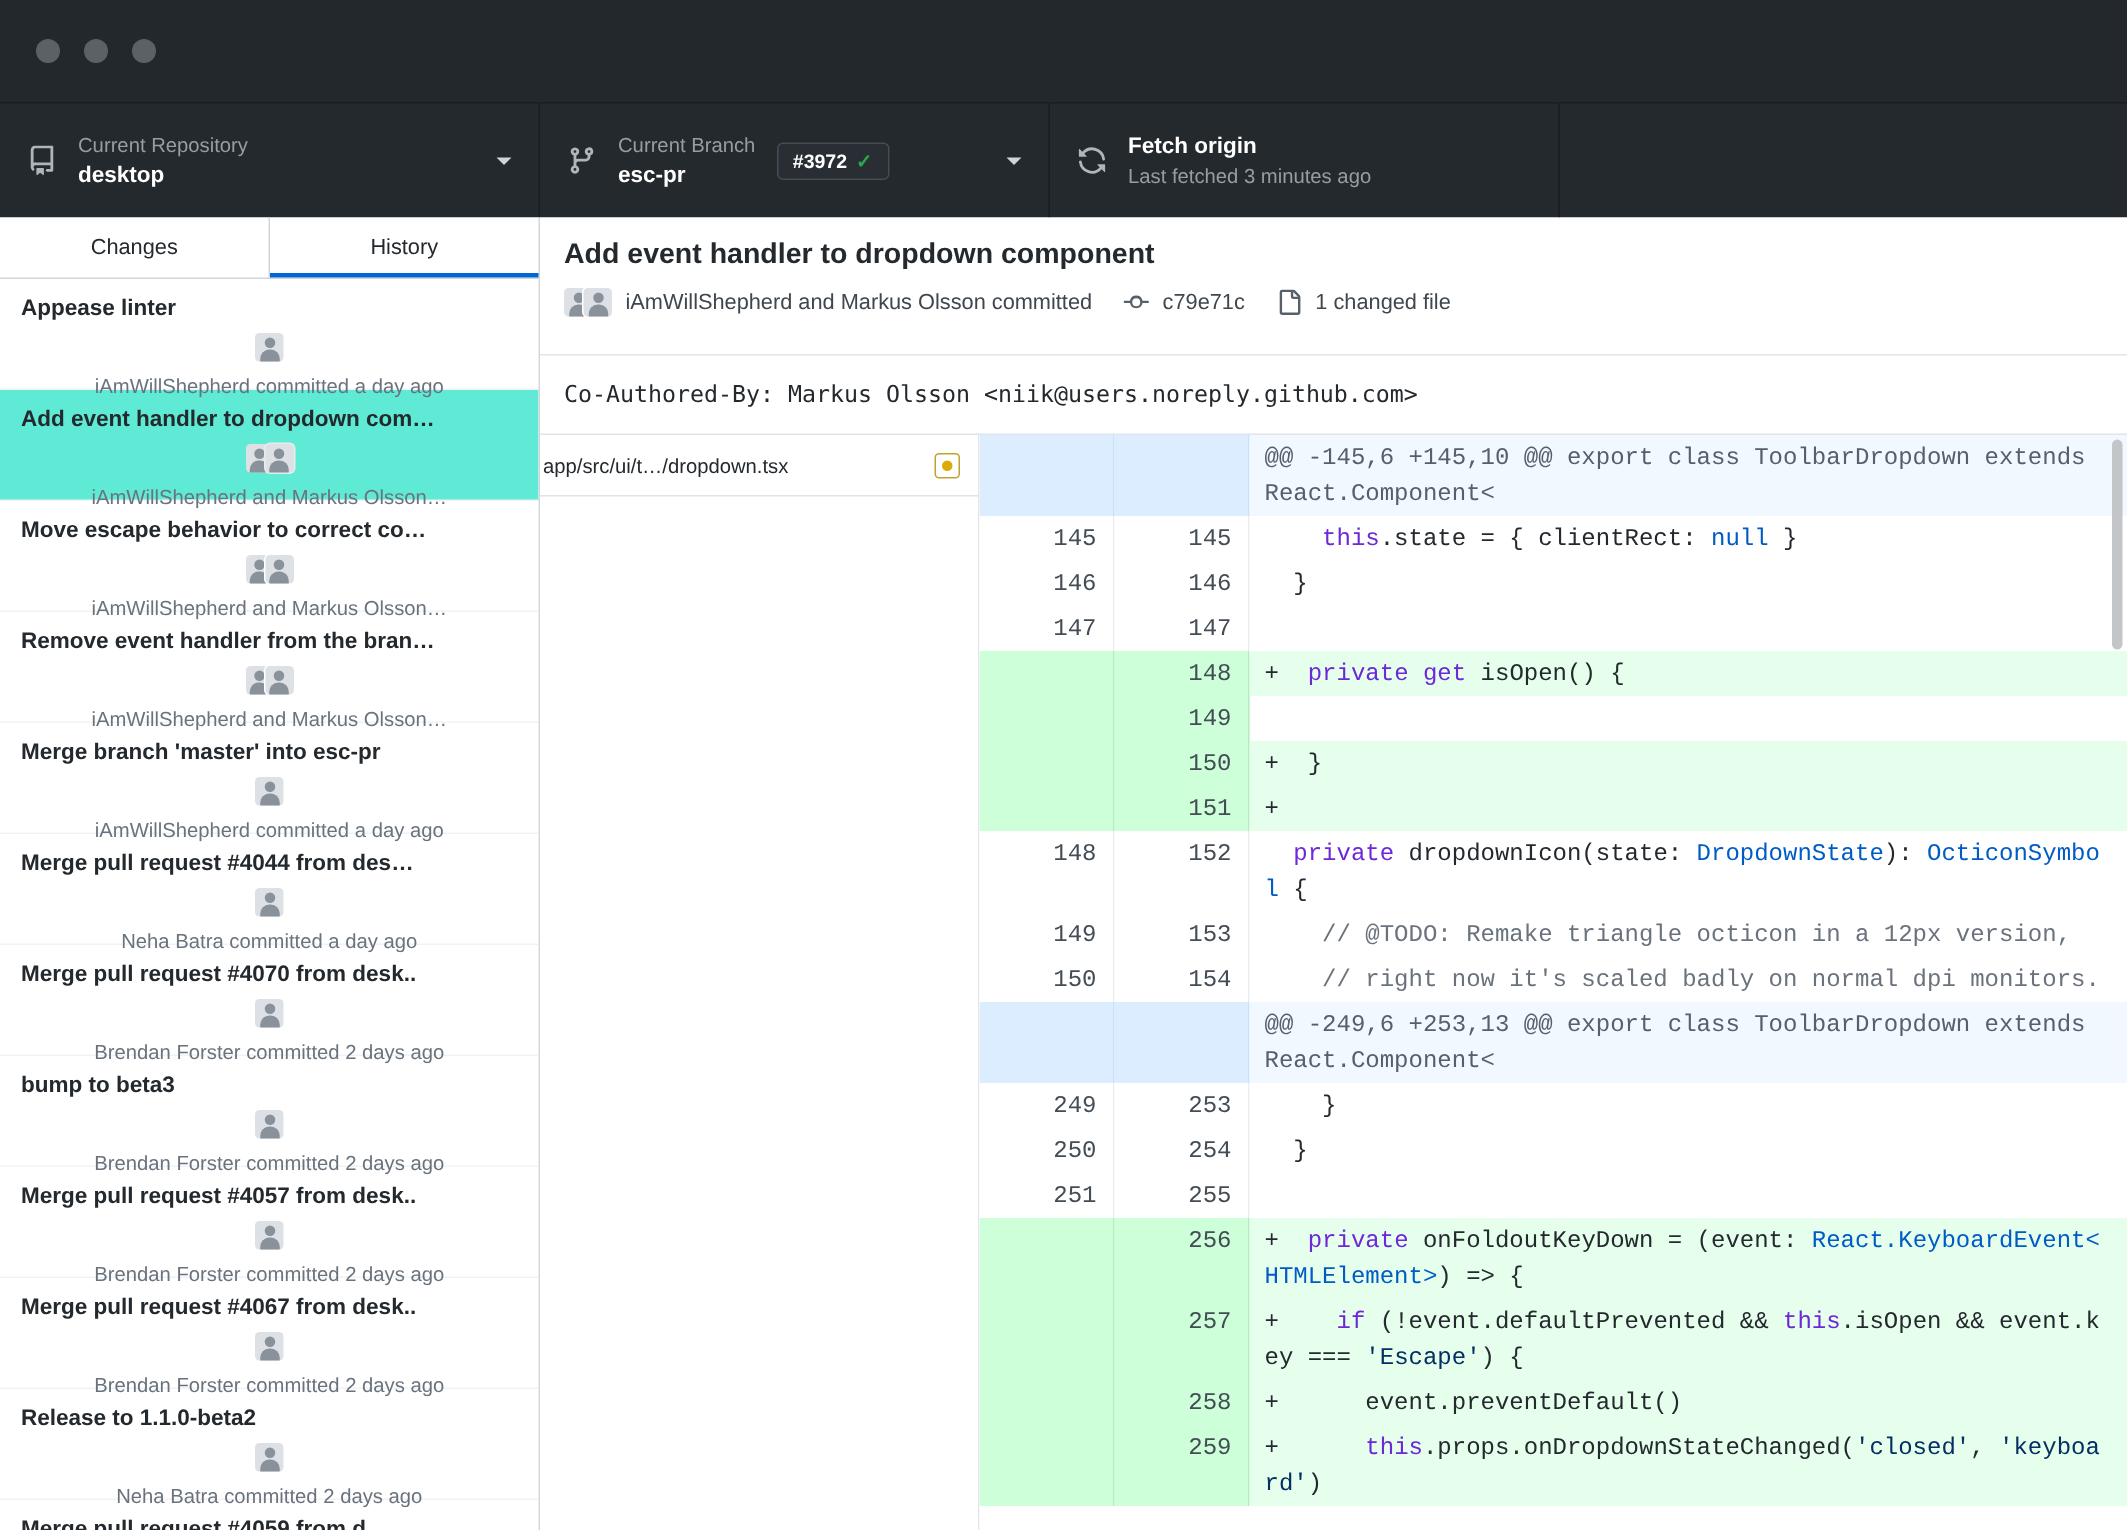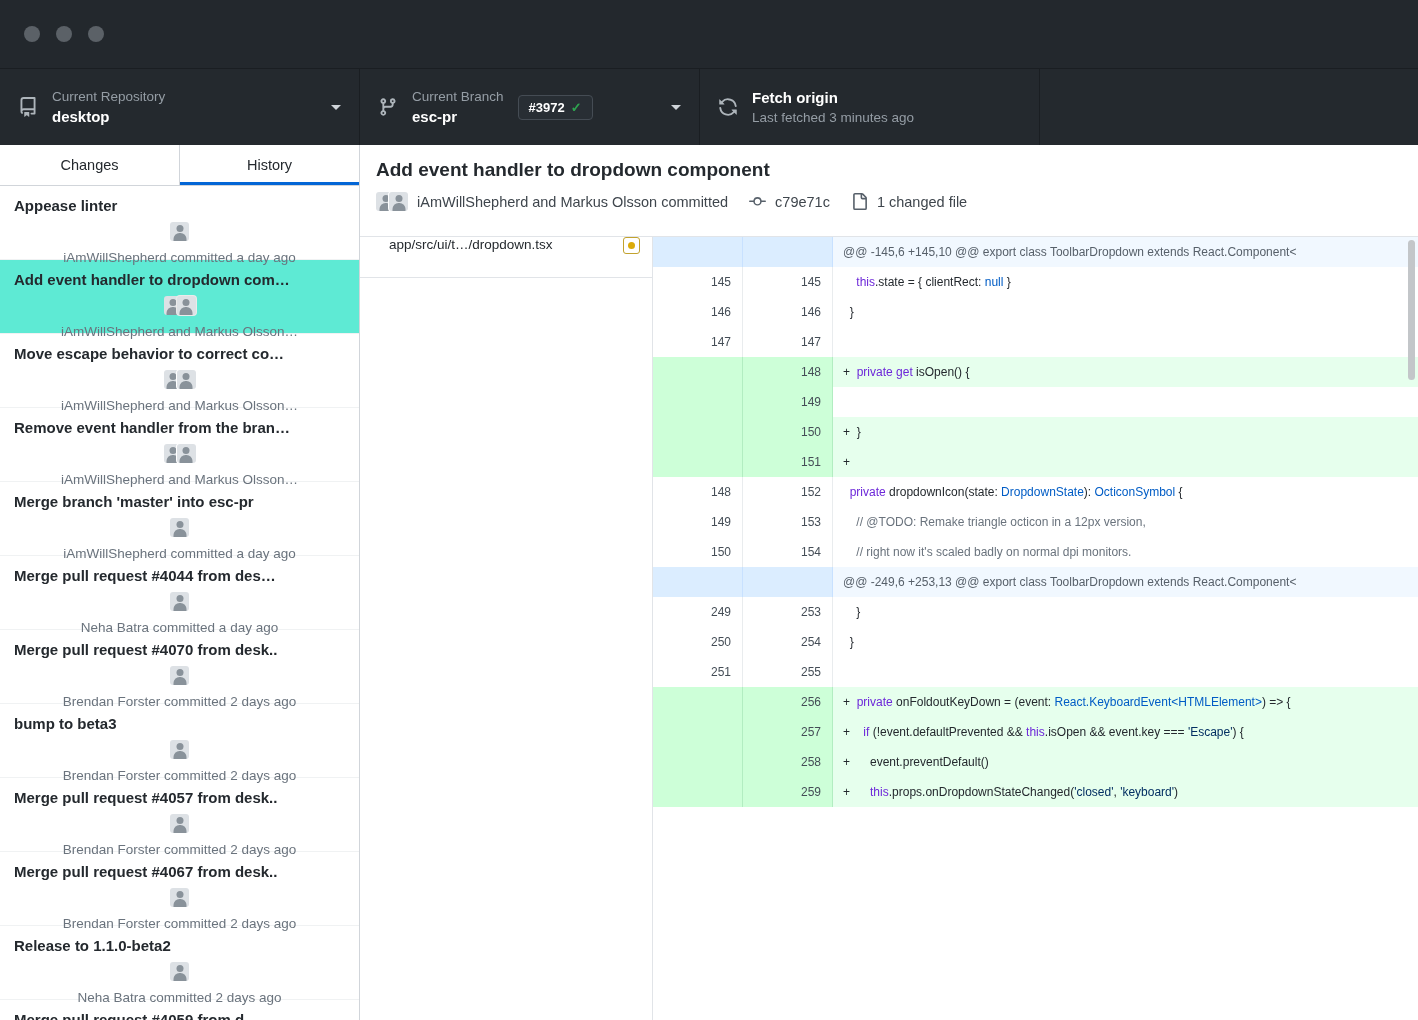"Co-Authored-By: Markus Olsson" div.coauthor-row { html: none -> <div>Co-Authored-By: Markus Olsson &lt;niik@users.noreply.github.com&gt;</div> }
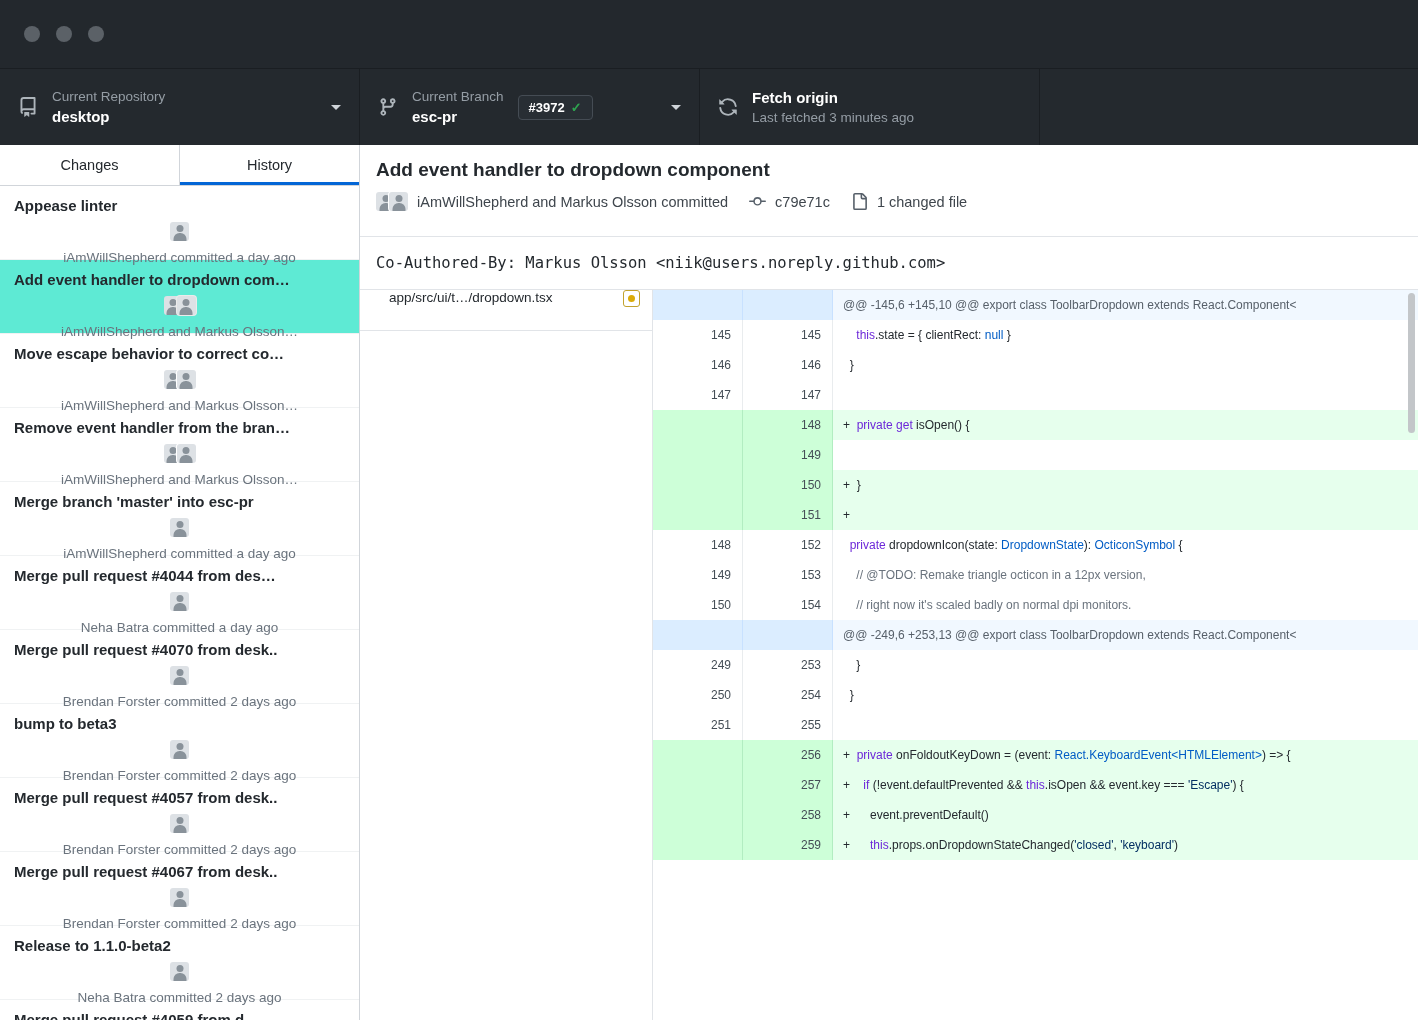"app/src/ui/t…/dropdown.tsx" .file-row { align-items: flex-start -> center; padding: 0 12px 0 29px -> 0 12px 0 2px }
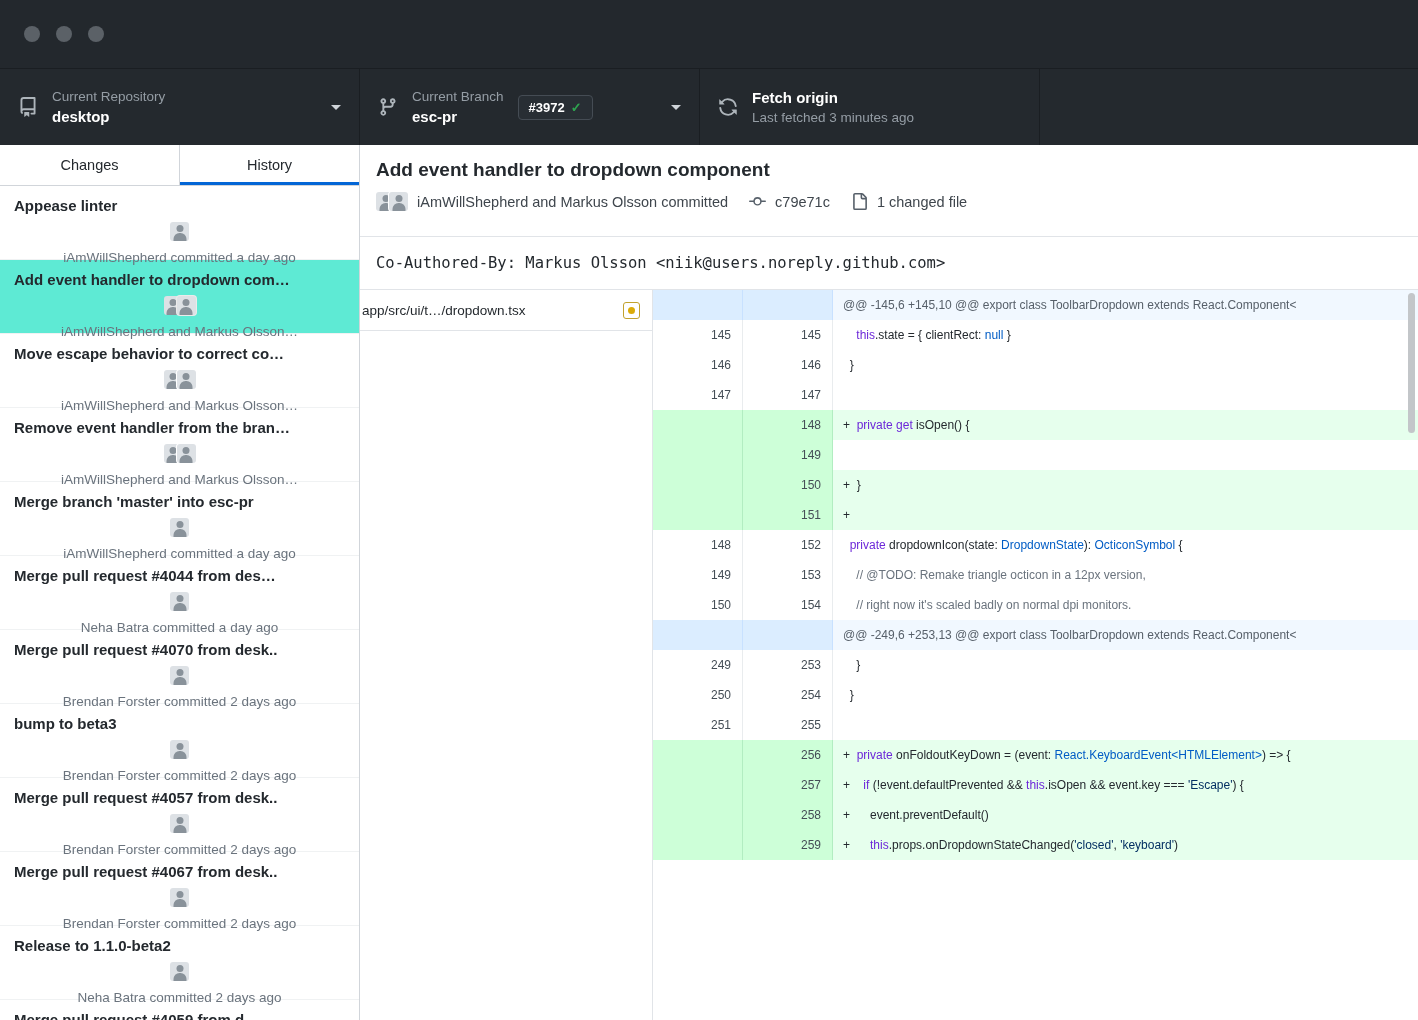"@@ -145,6 +145,10 @@ export" .diff-col { font-family: Liberation Sans, sans-serif -> Liberation Mono, monospace; font-size: 12px -> 16px }
